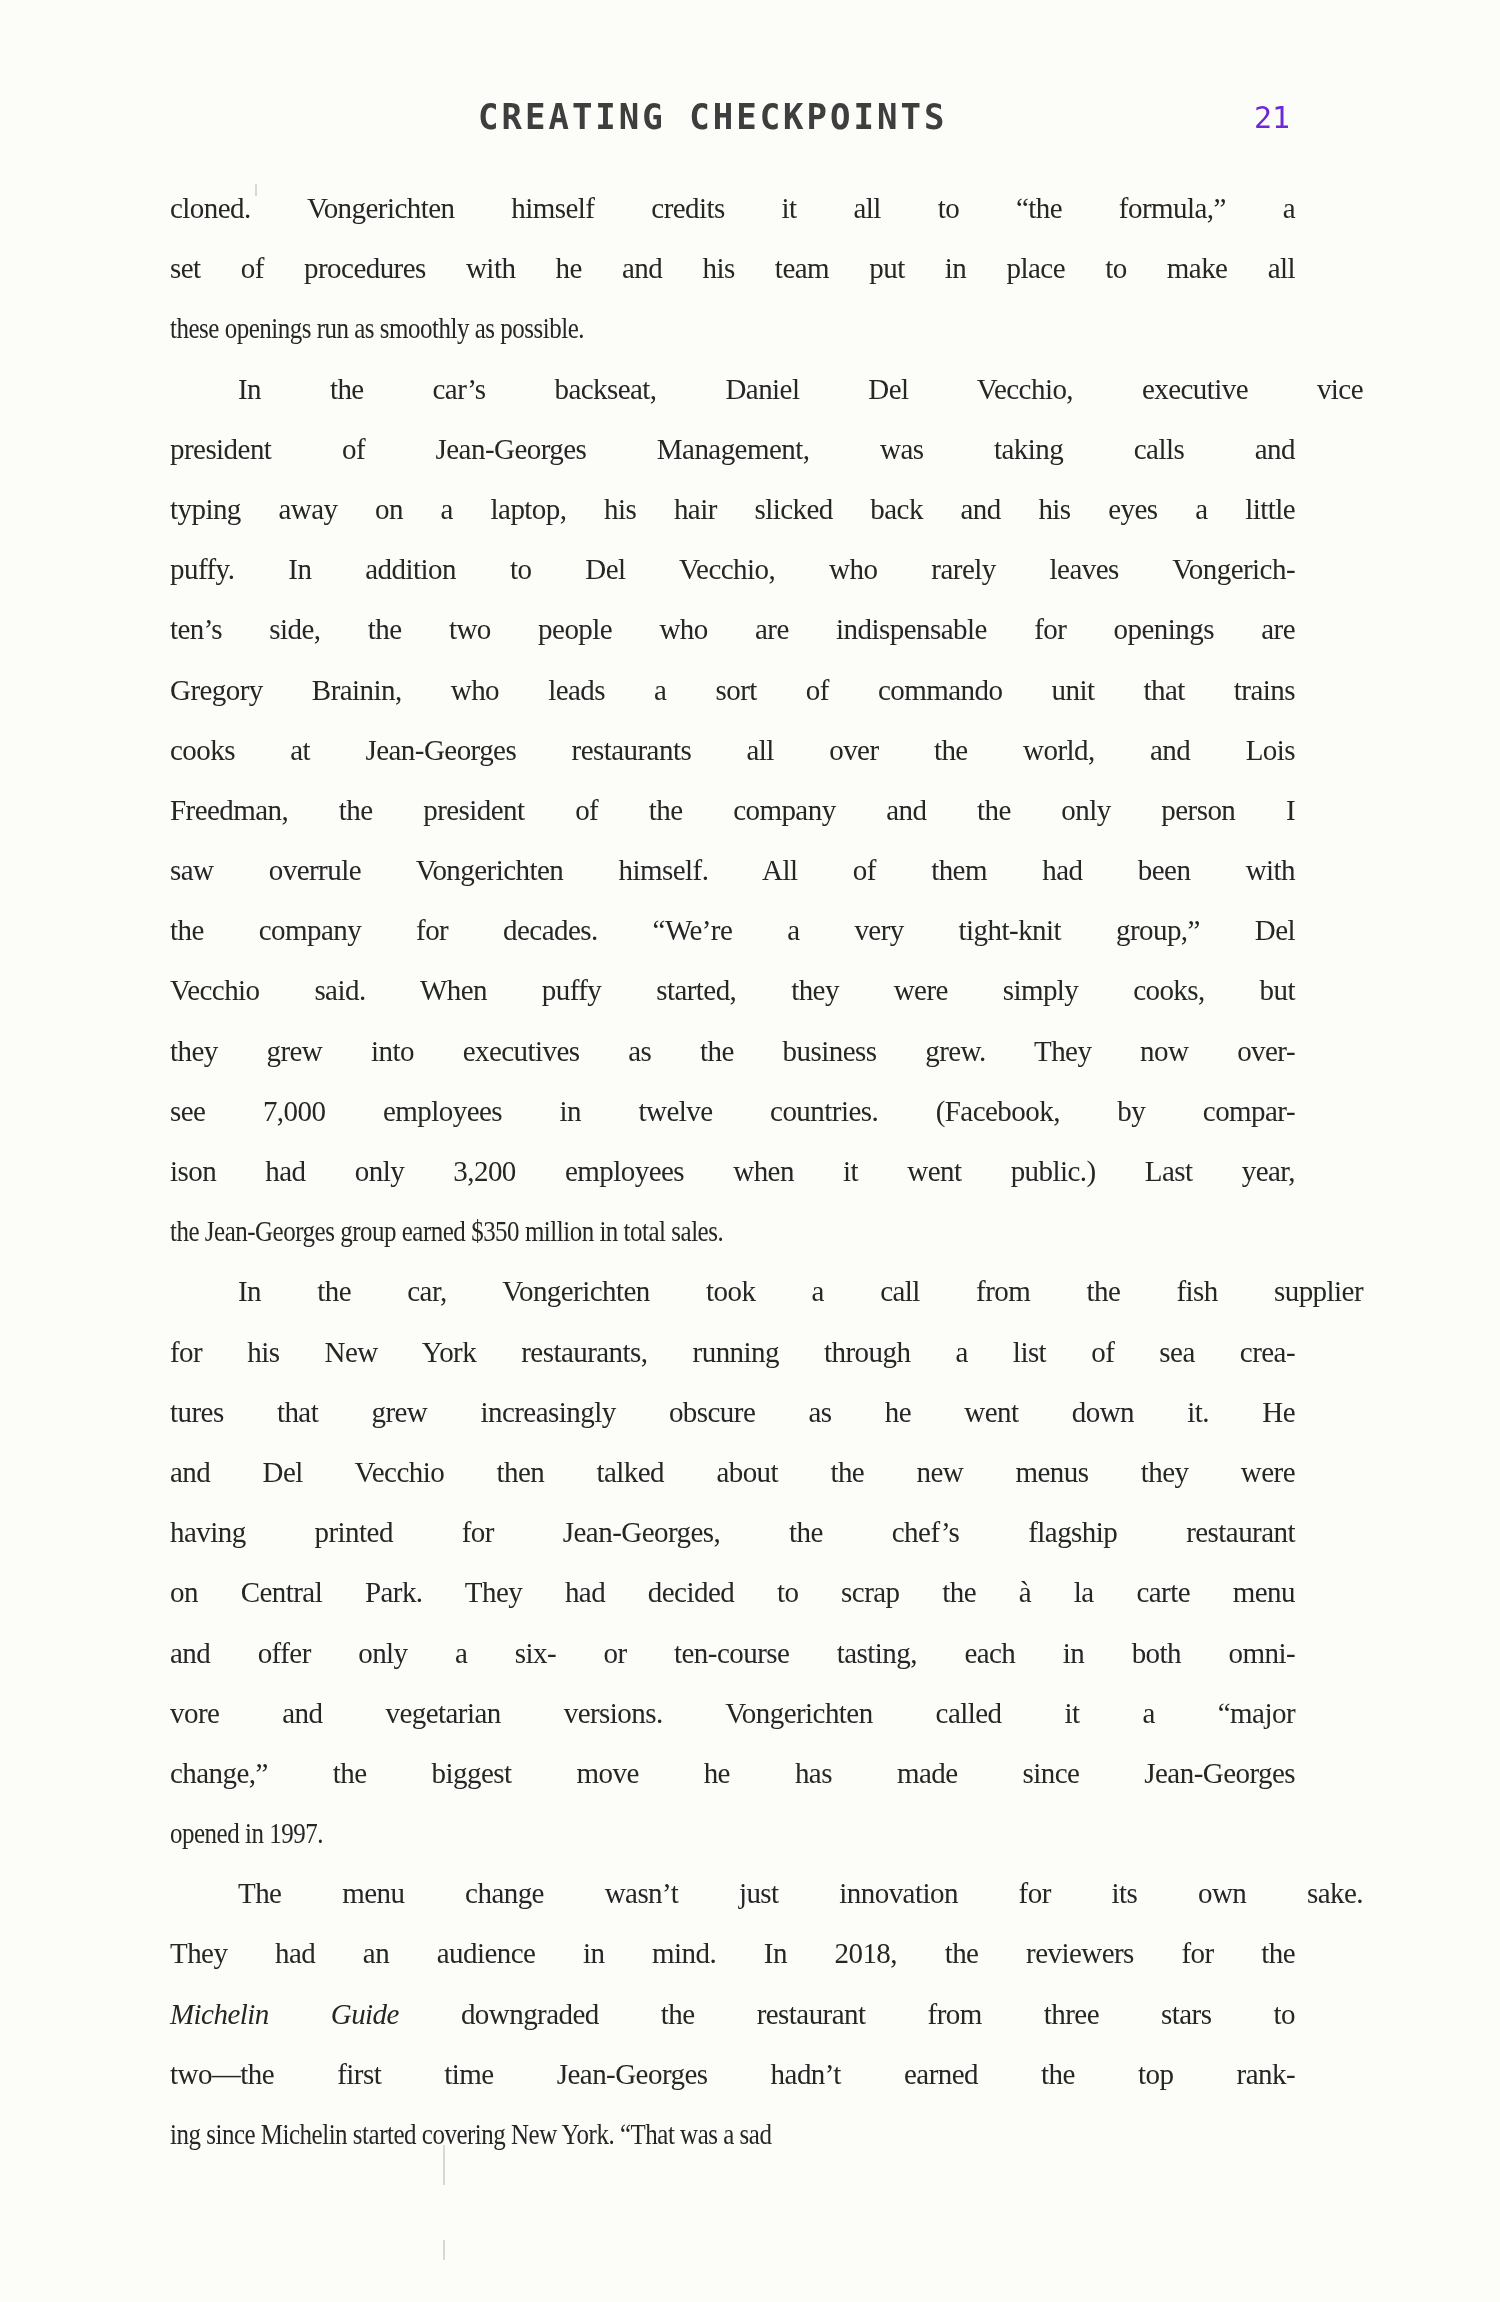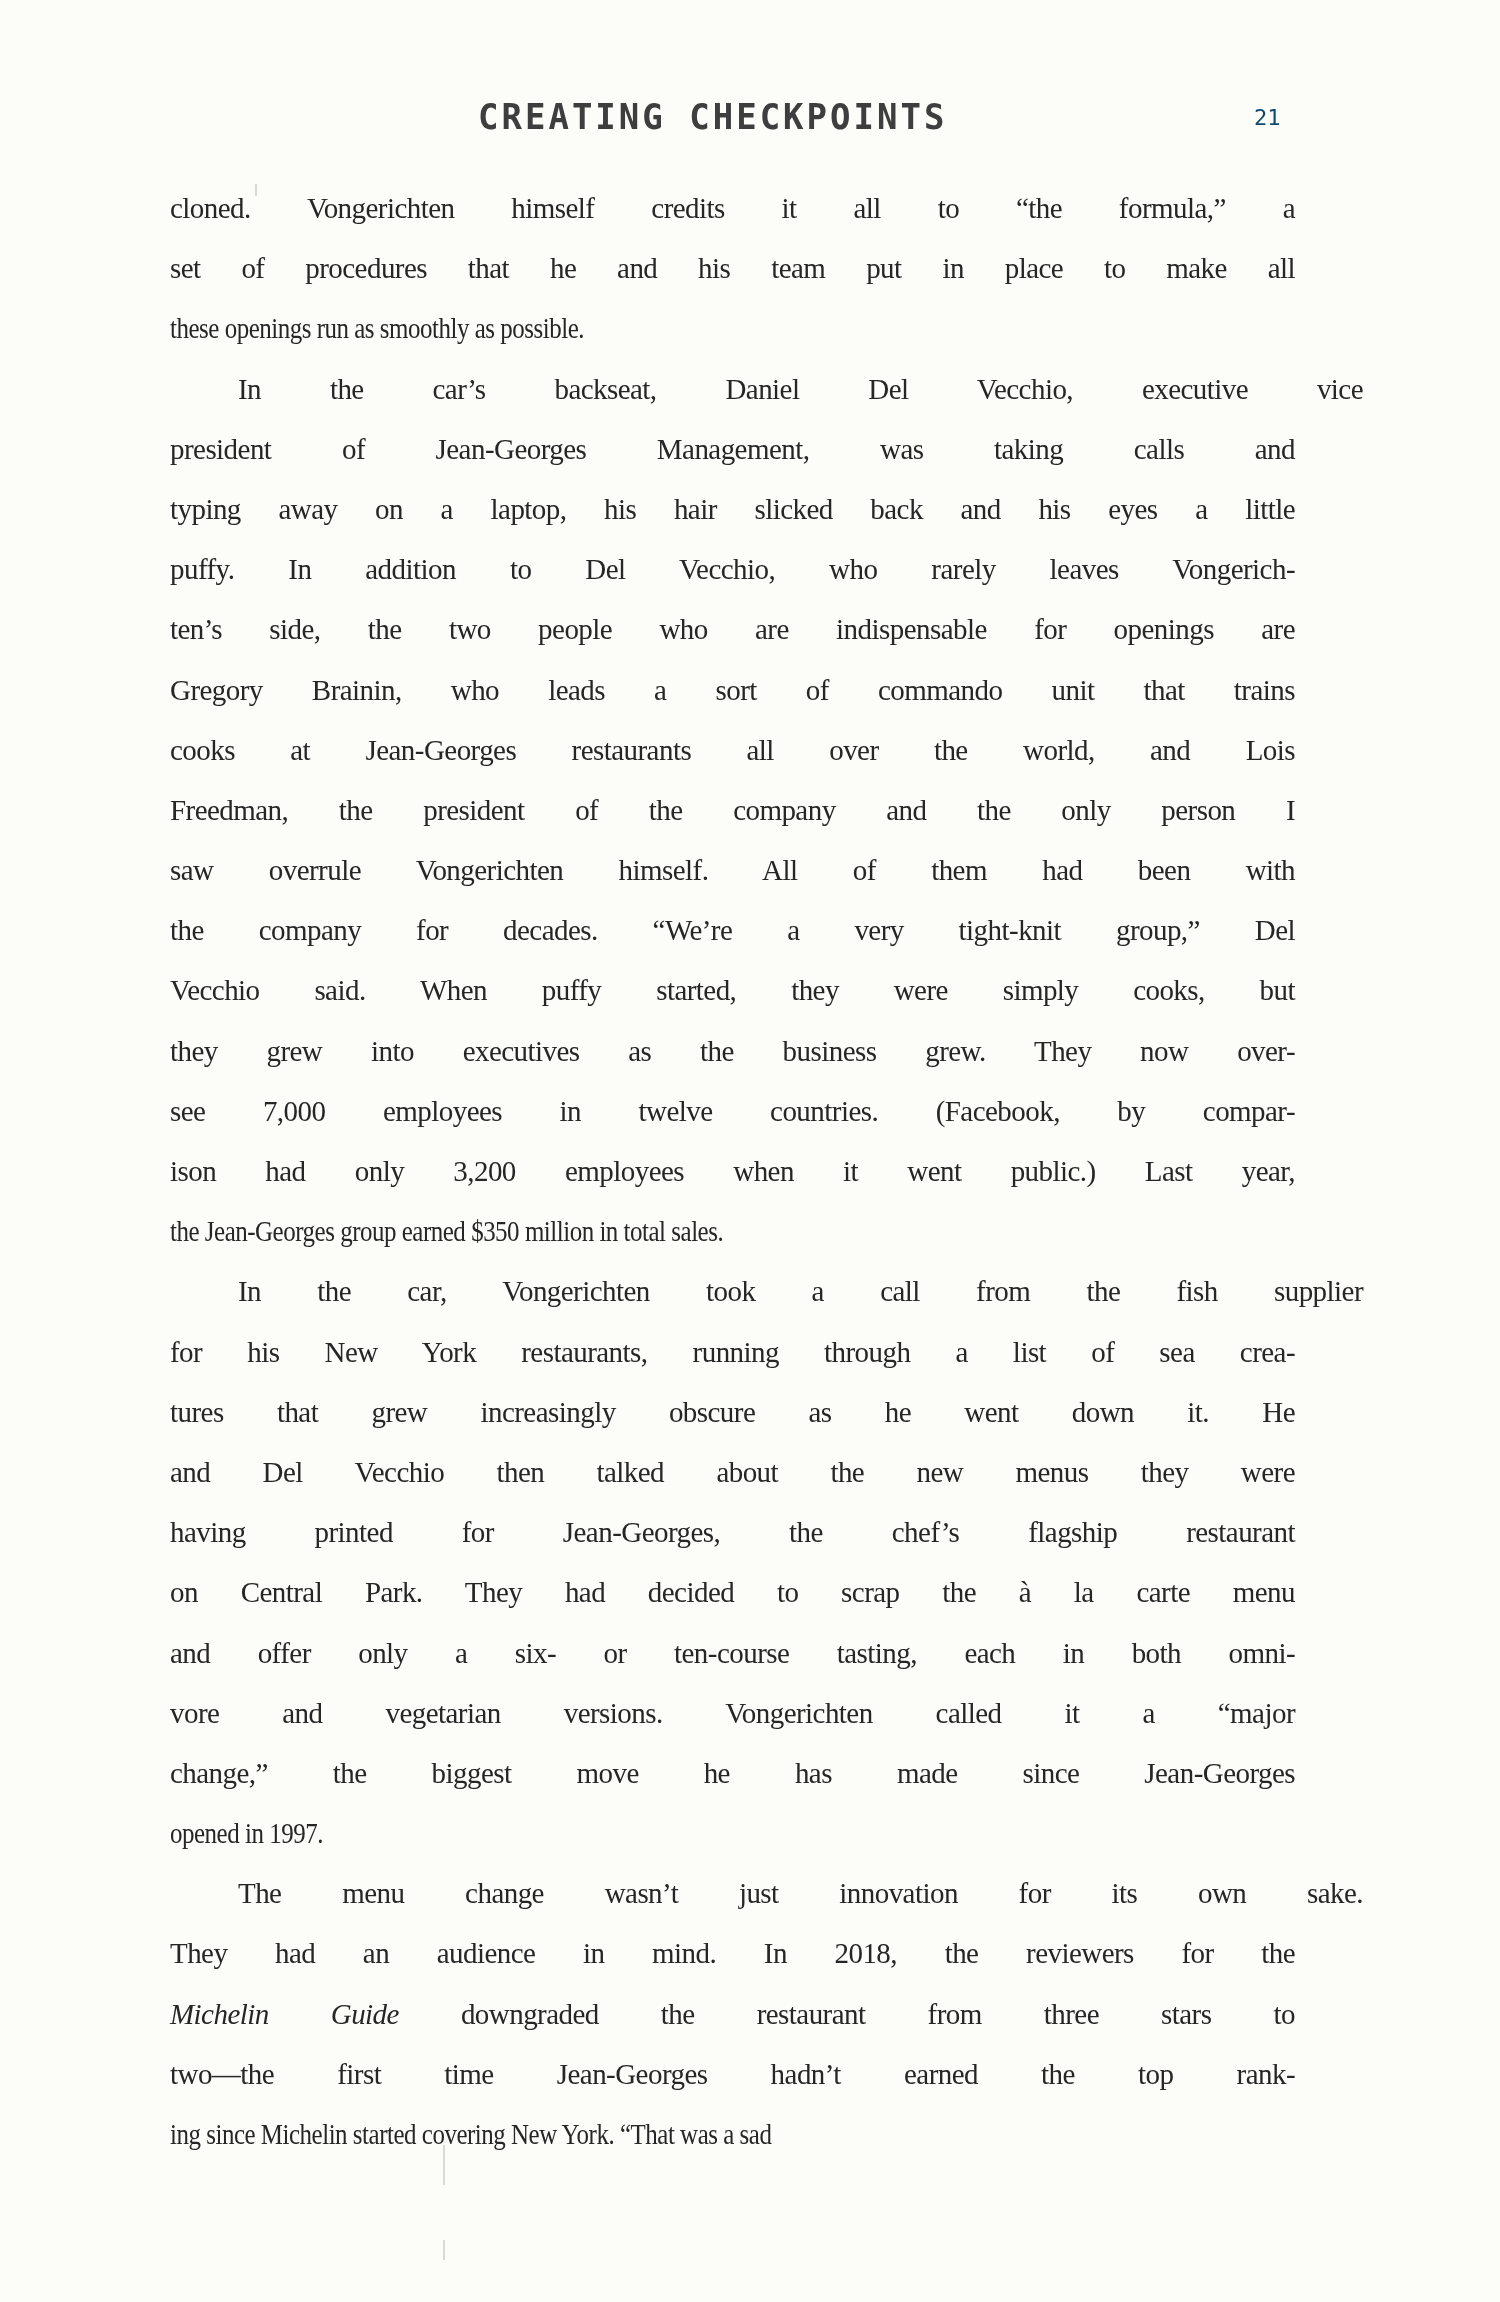"21" .running-head .page-number { color: #0c4a6e -> #6d28d9; font-size: 22px -> 30px }
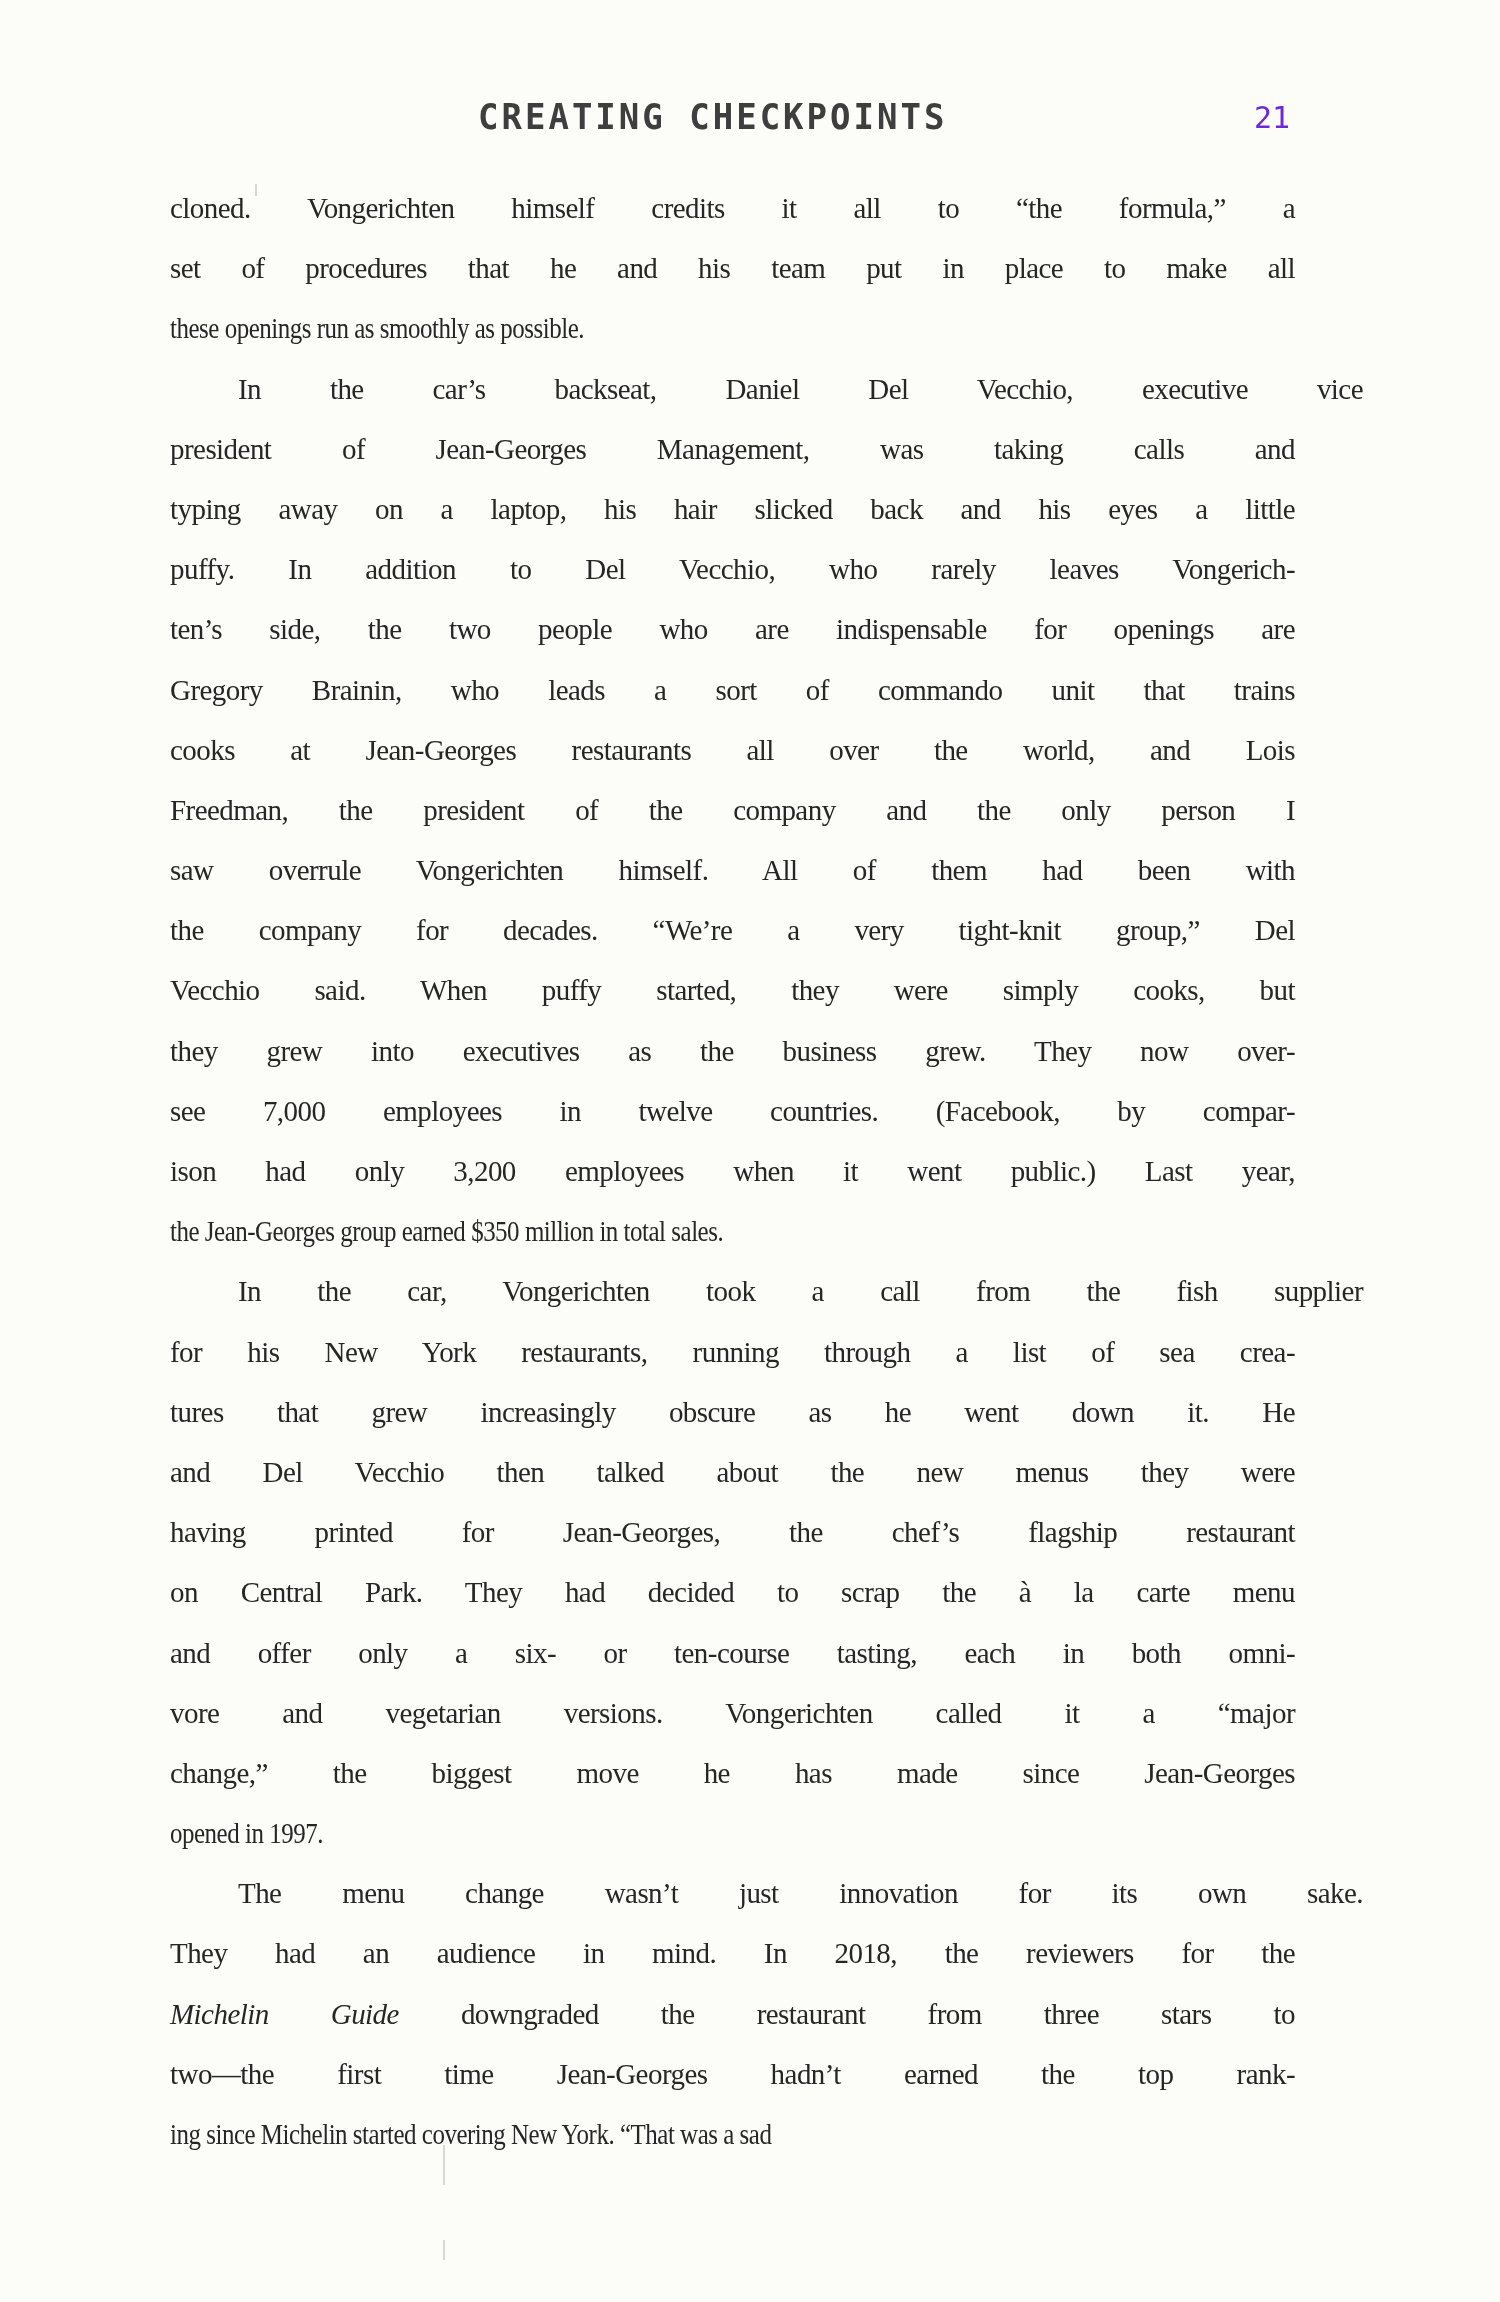"set of procedures that he" span.line { text: that -> with }
